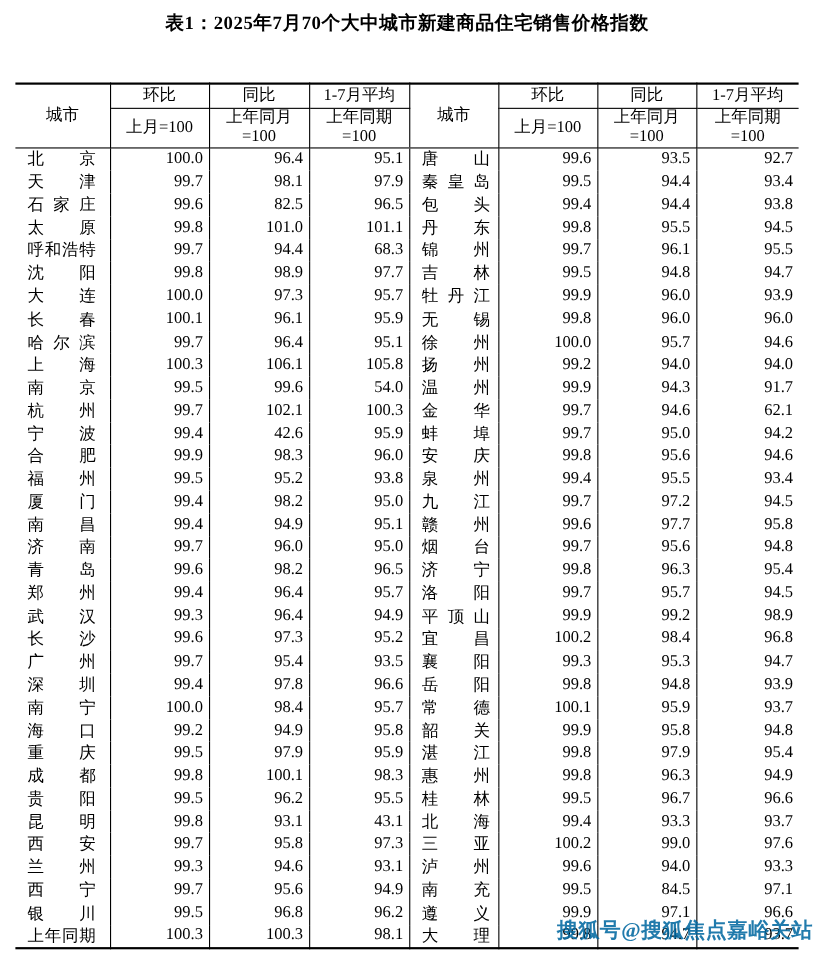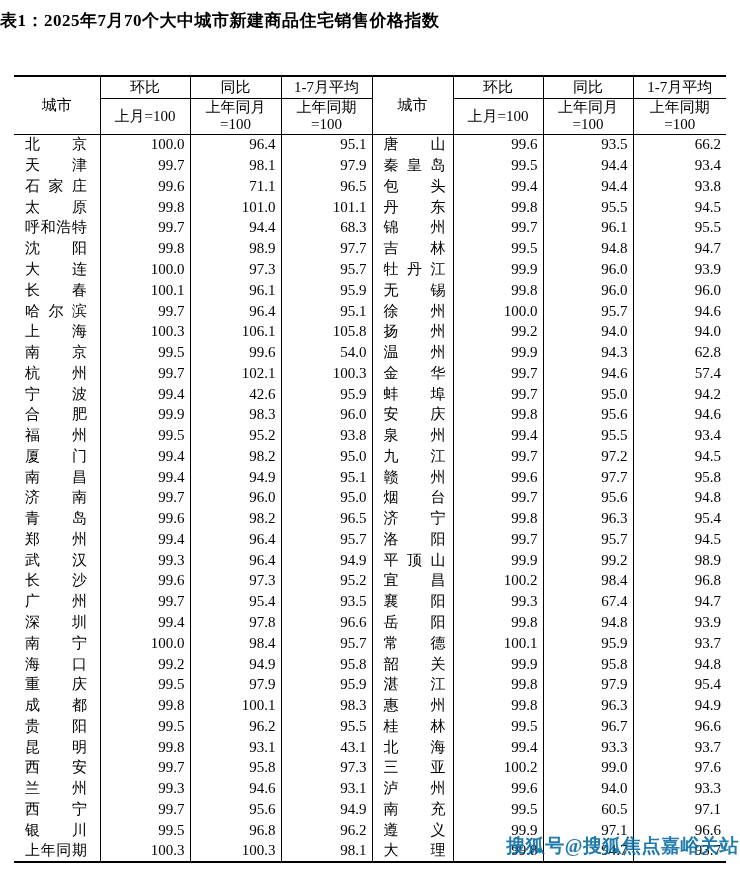"表1：2025年7月70个大中城市新建商品住宅销售价格指数" .page-title { text-align: none -> center }
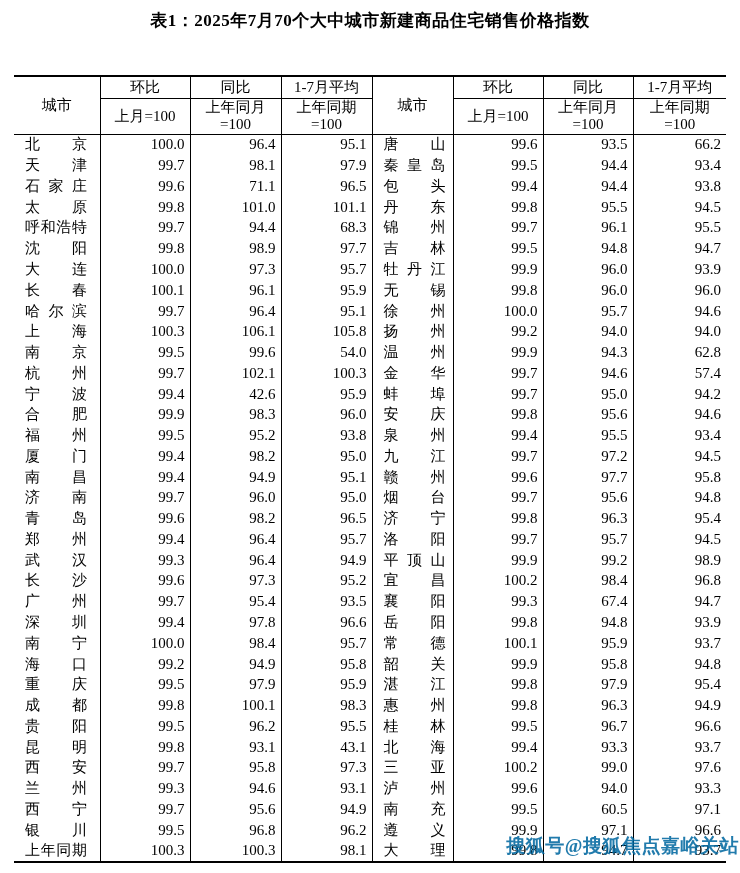"66.2" td.num-cell { text: 66.2 -> 92.7 }
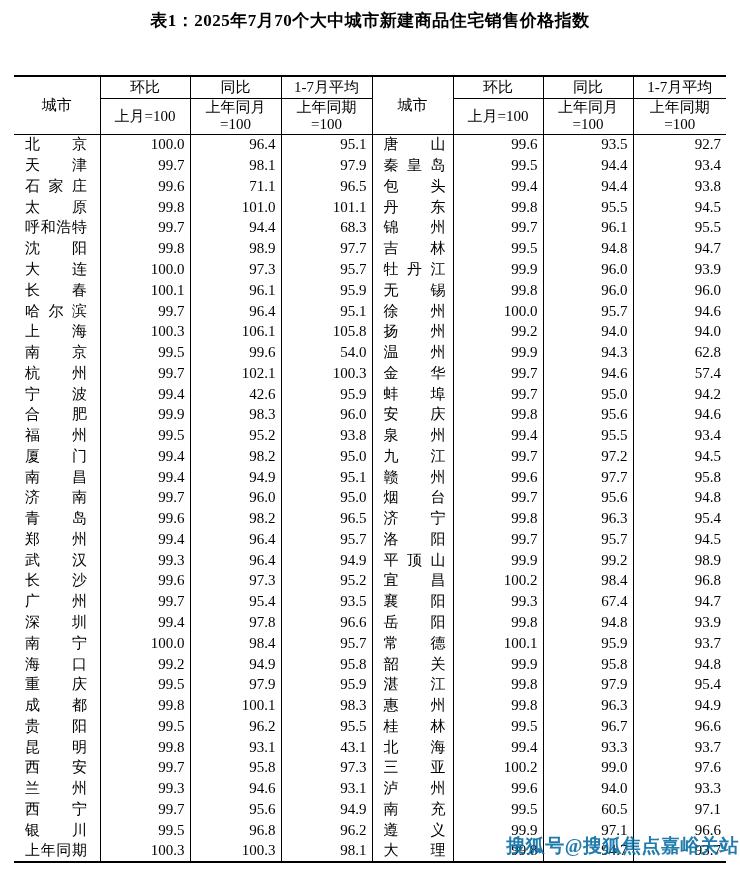"71.1" td.num-cell { text: 71.1 -> 82.5 }
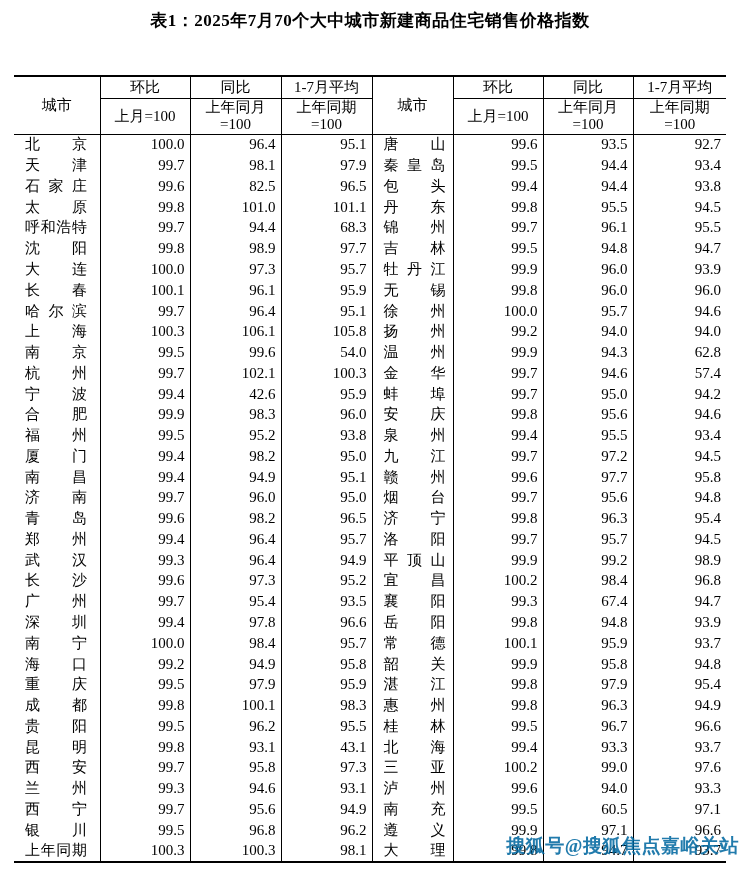"62.8" td.num-cell { text: 62.8 -> 91.7 }
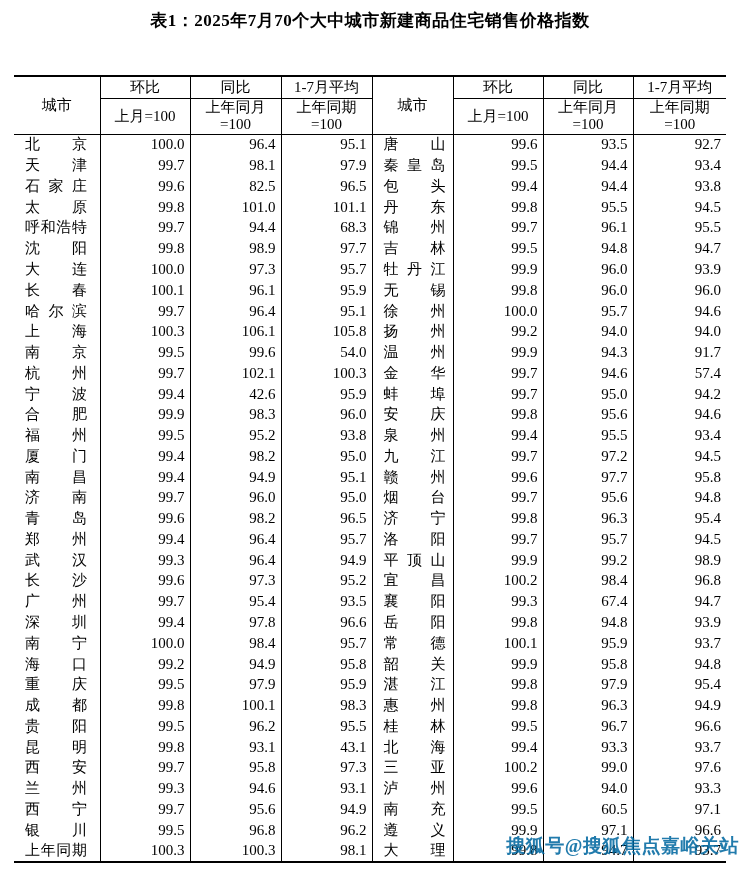"57.4" td.num-cell { text: 57.4 -> 62.1 }
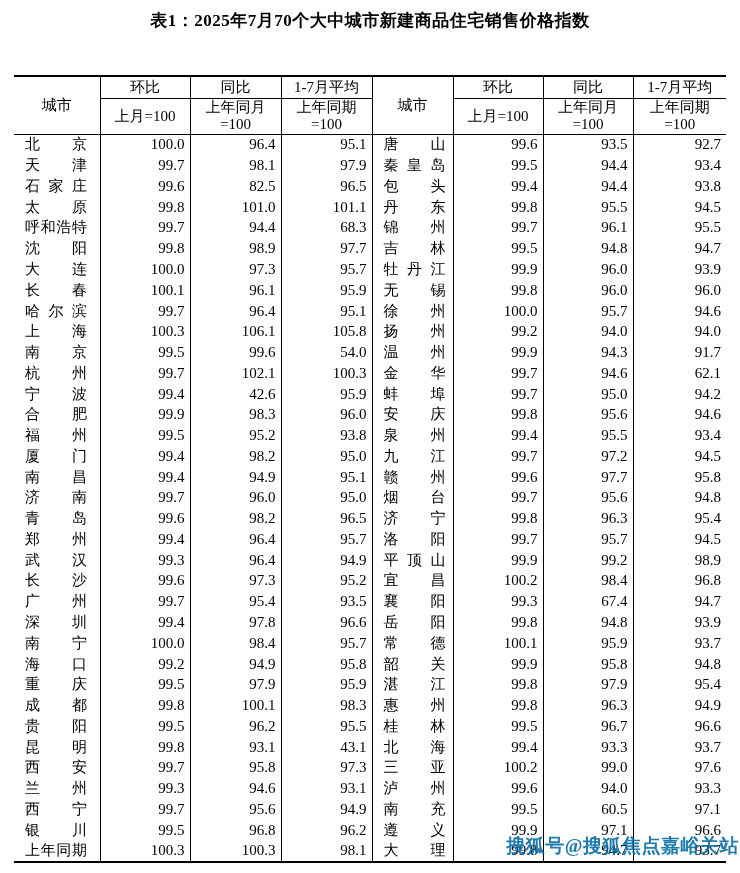"67.4" td.num-cell { text: 67.4 -> 95.3 }
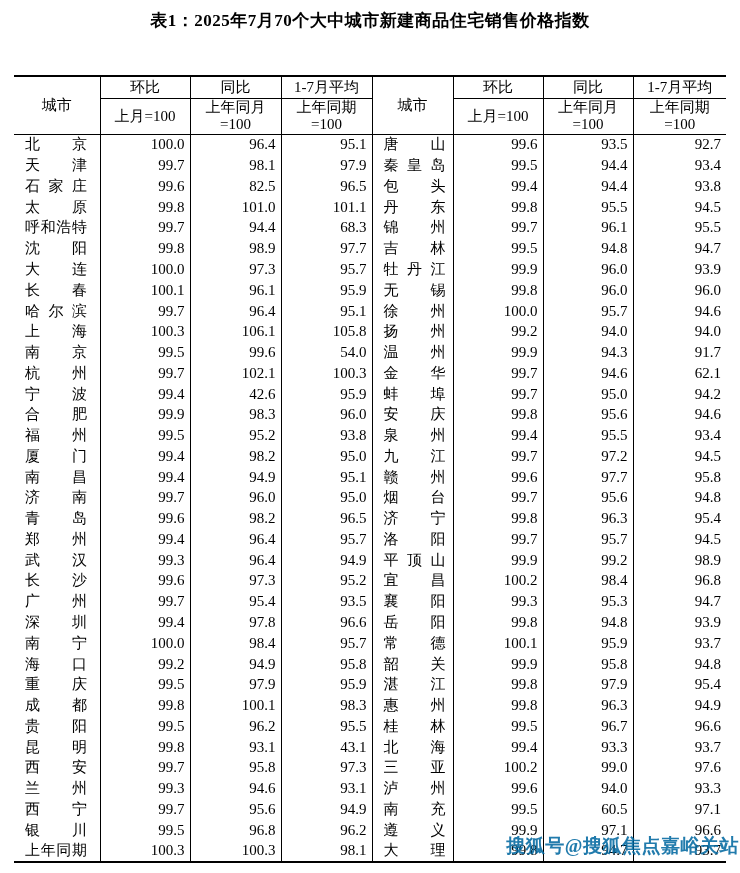"60.5" td.num-cell { text: 60.5 -> 84.5 }
